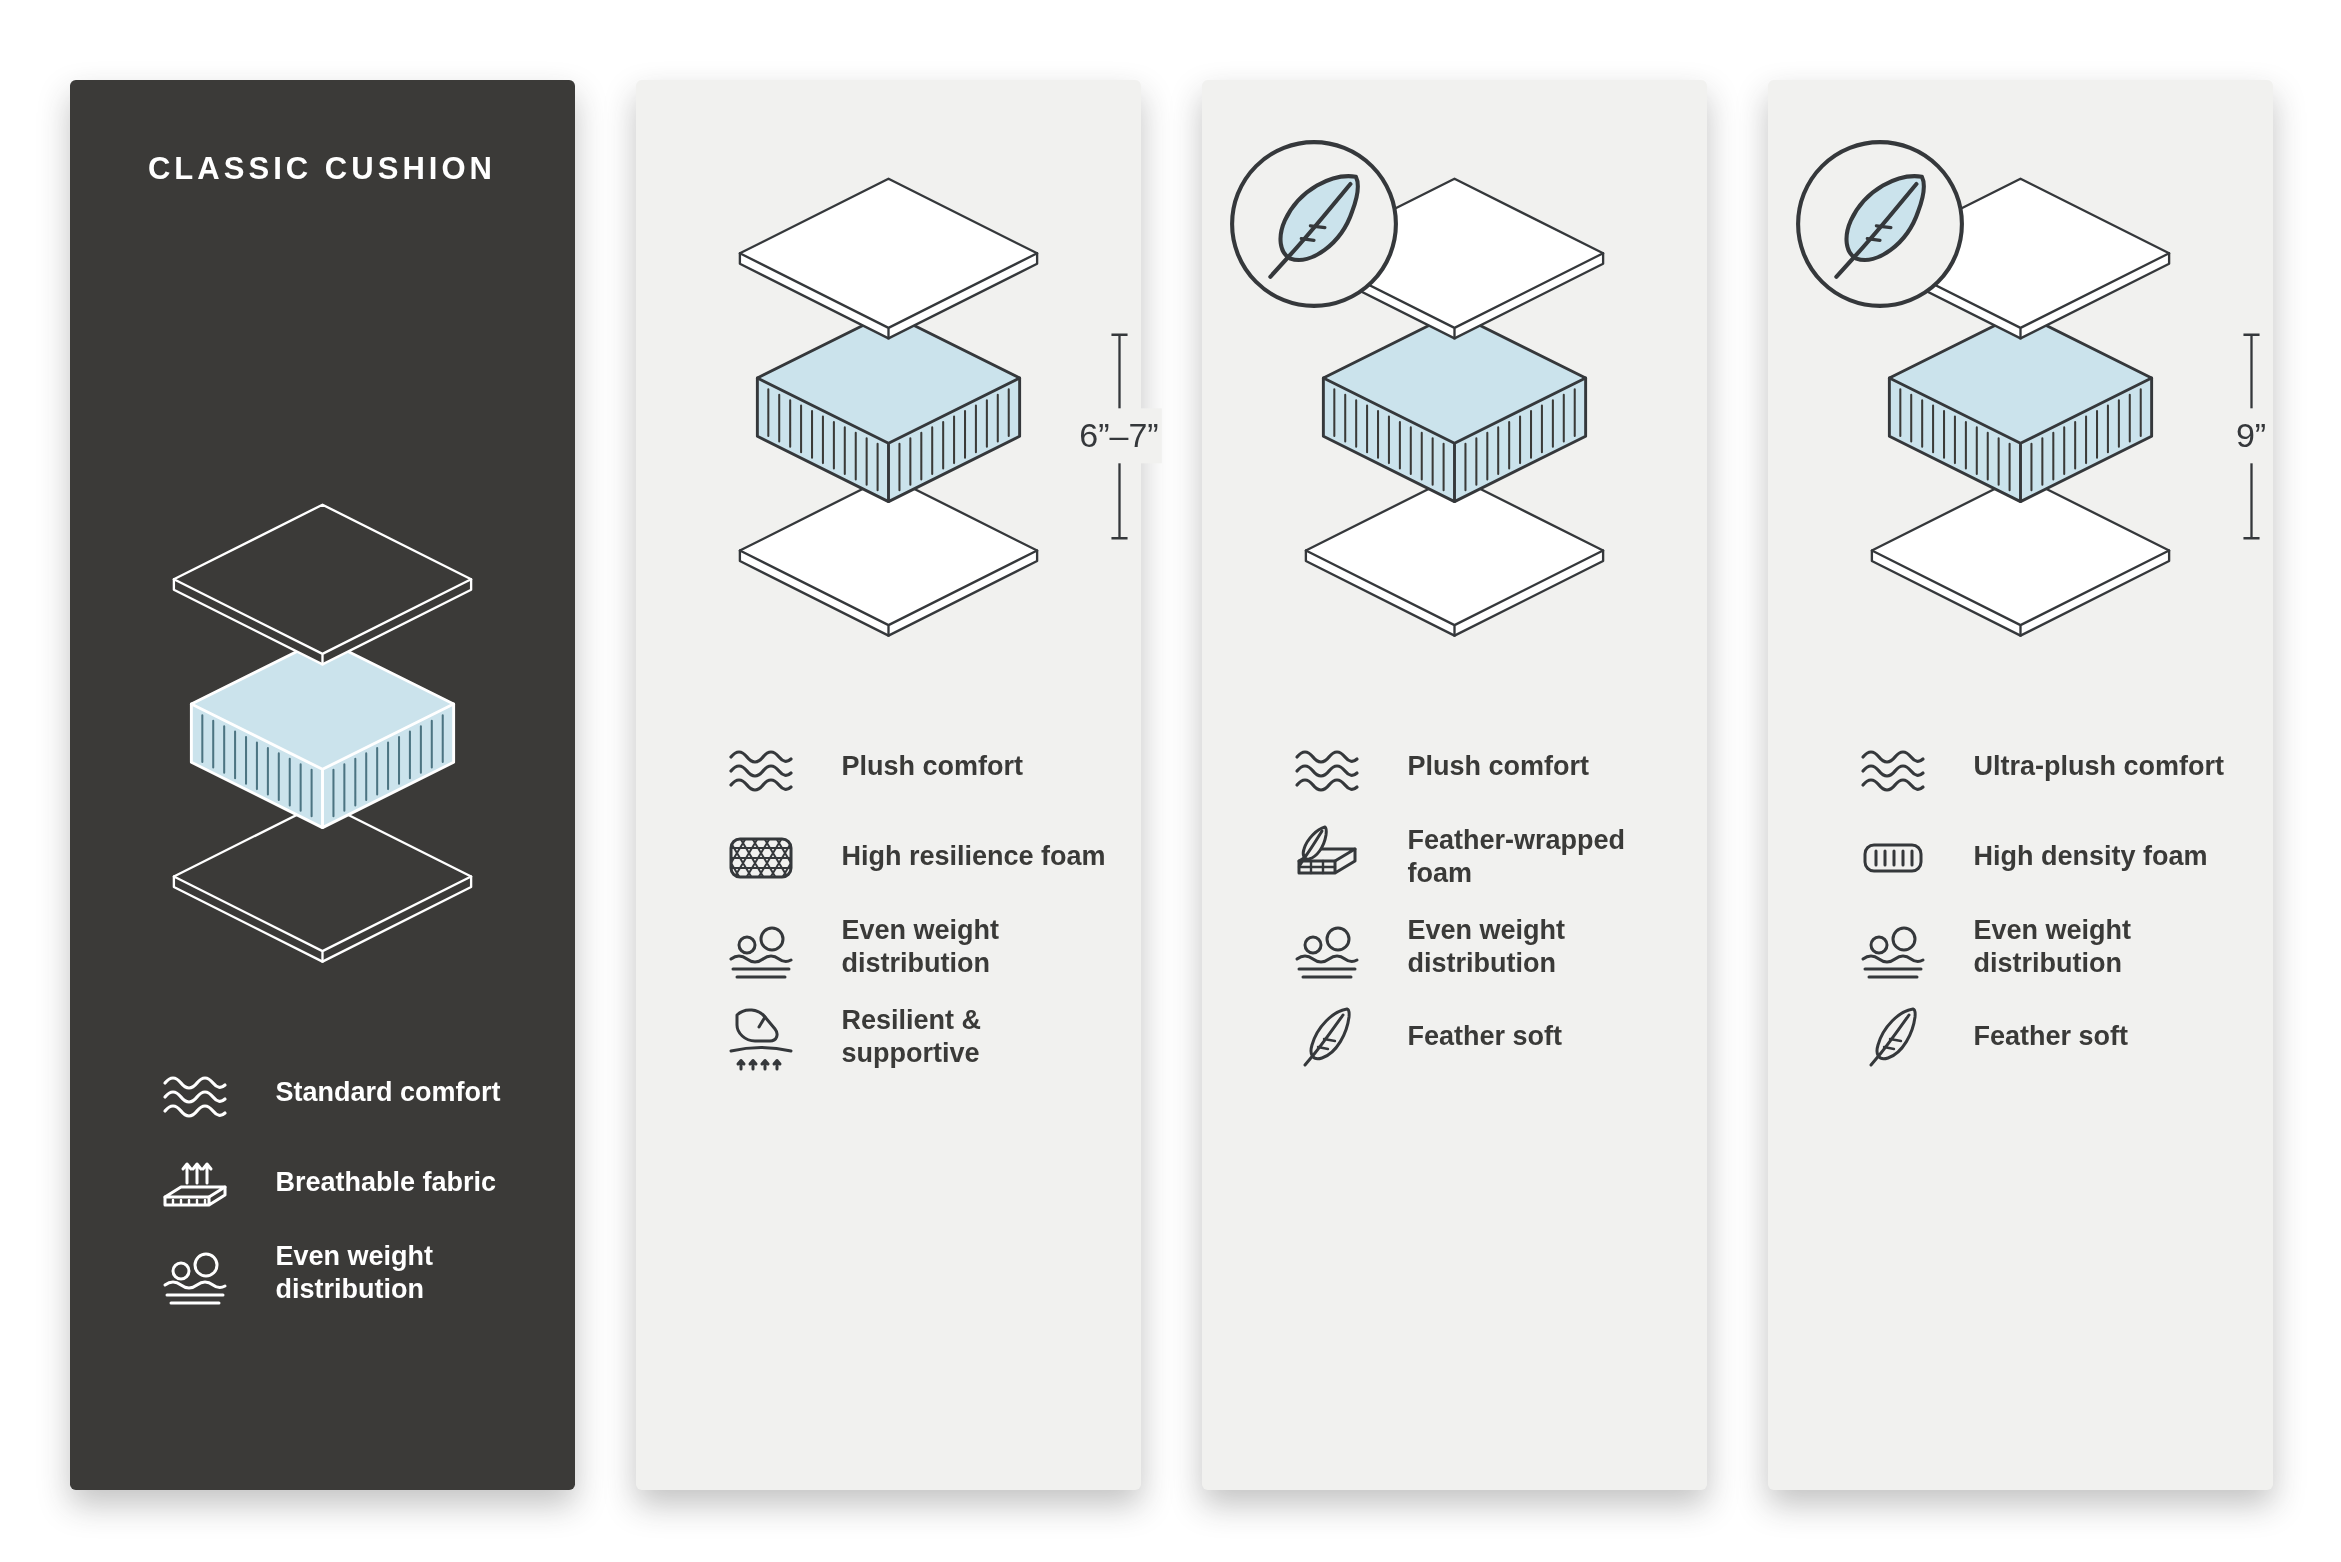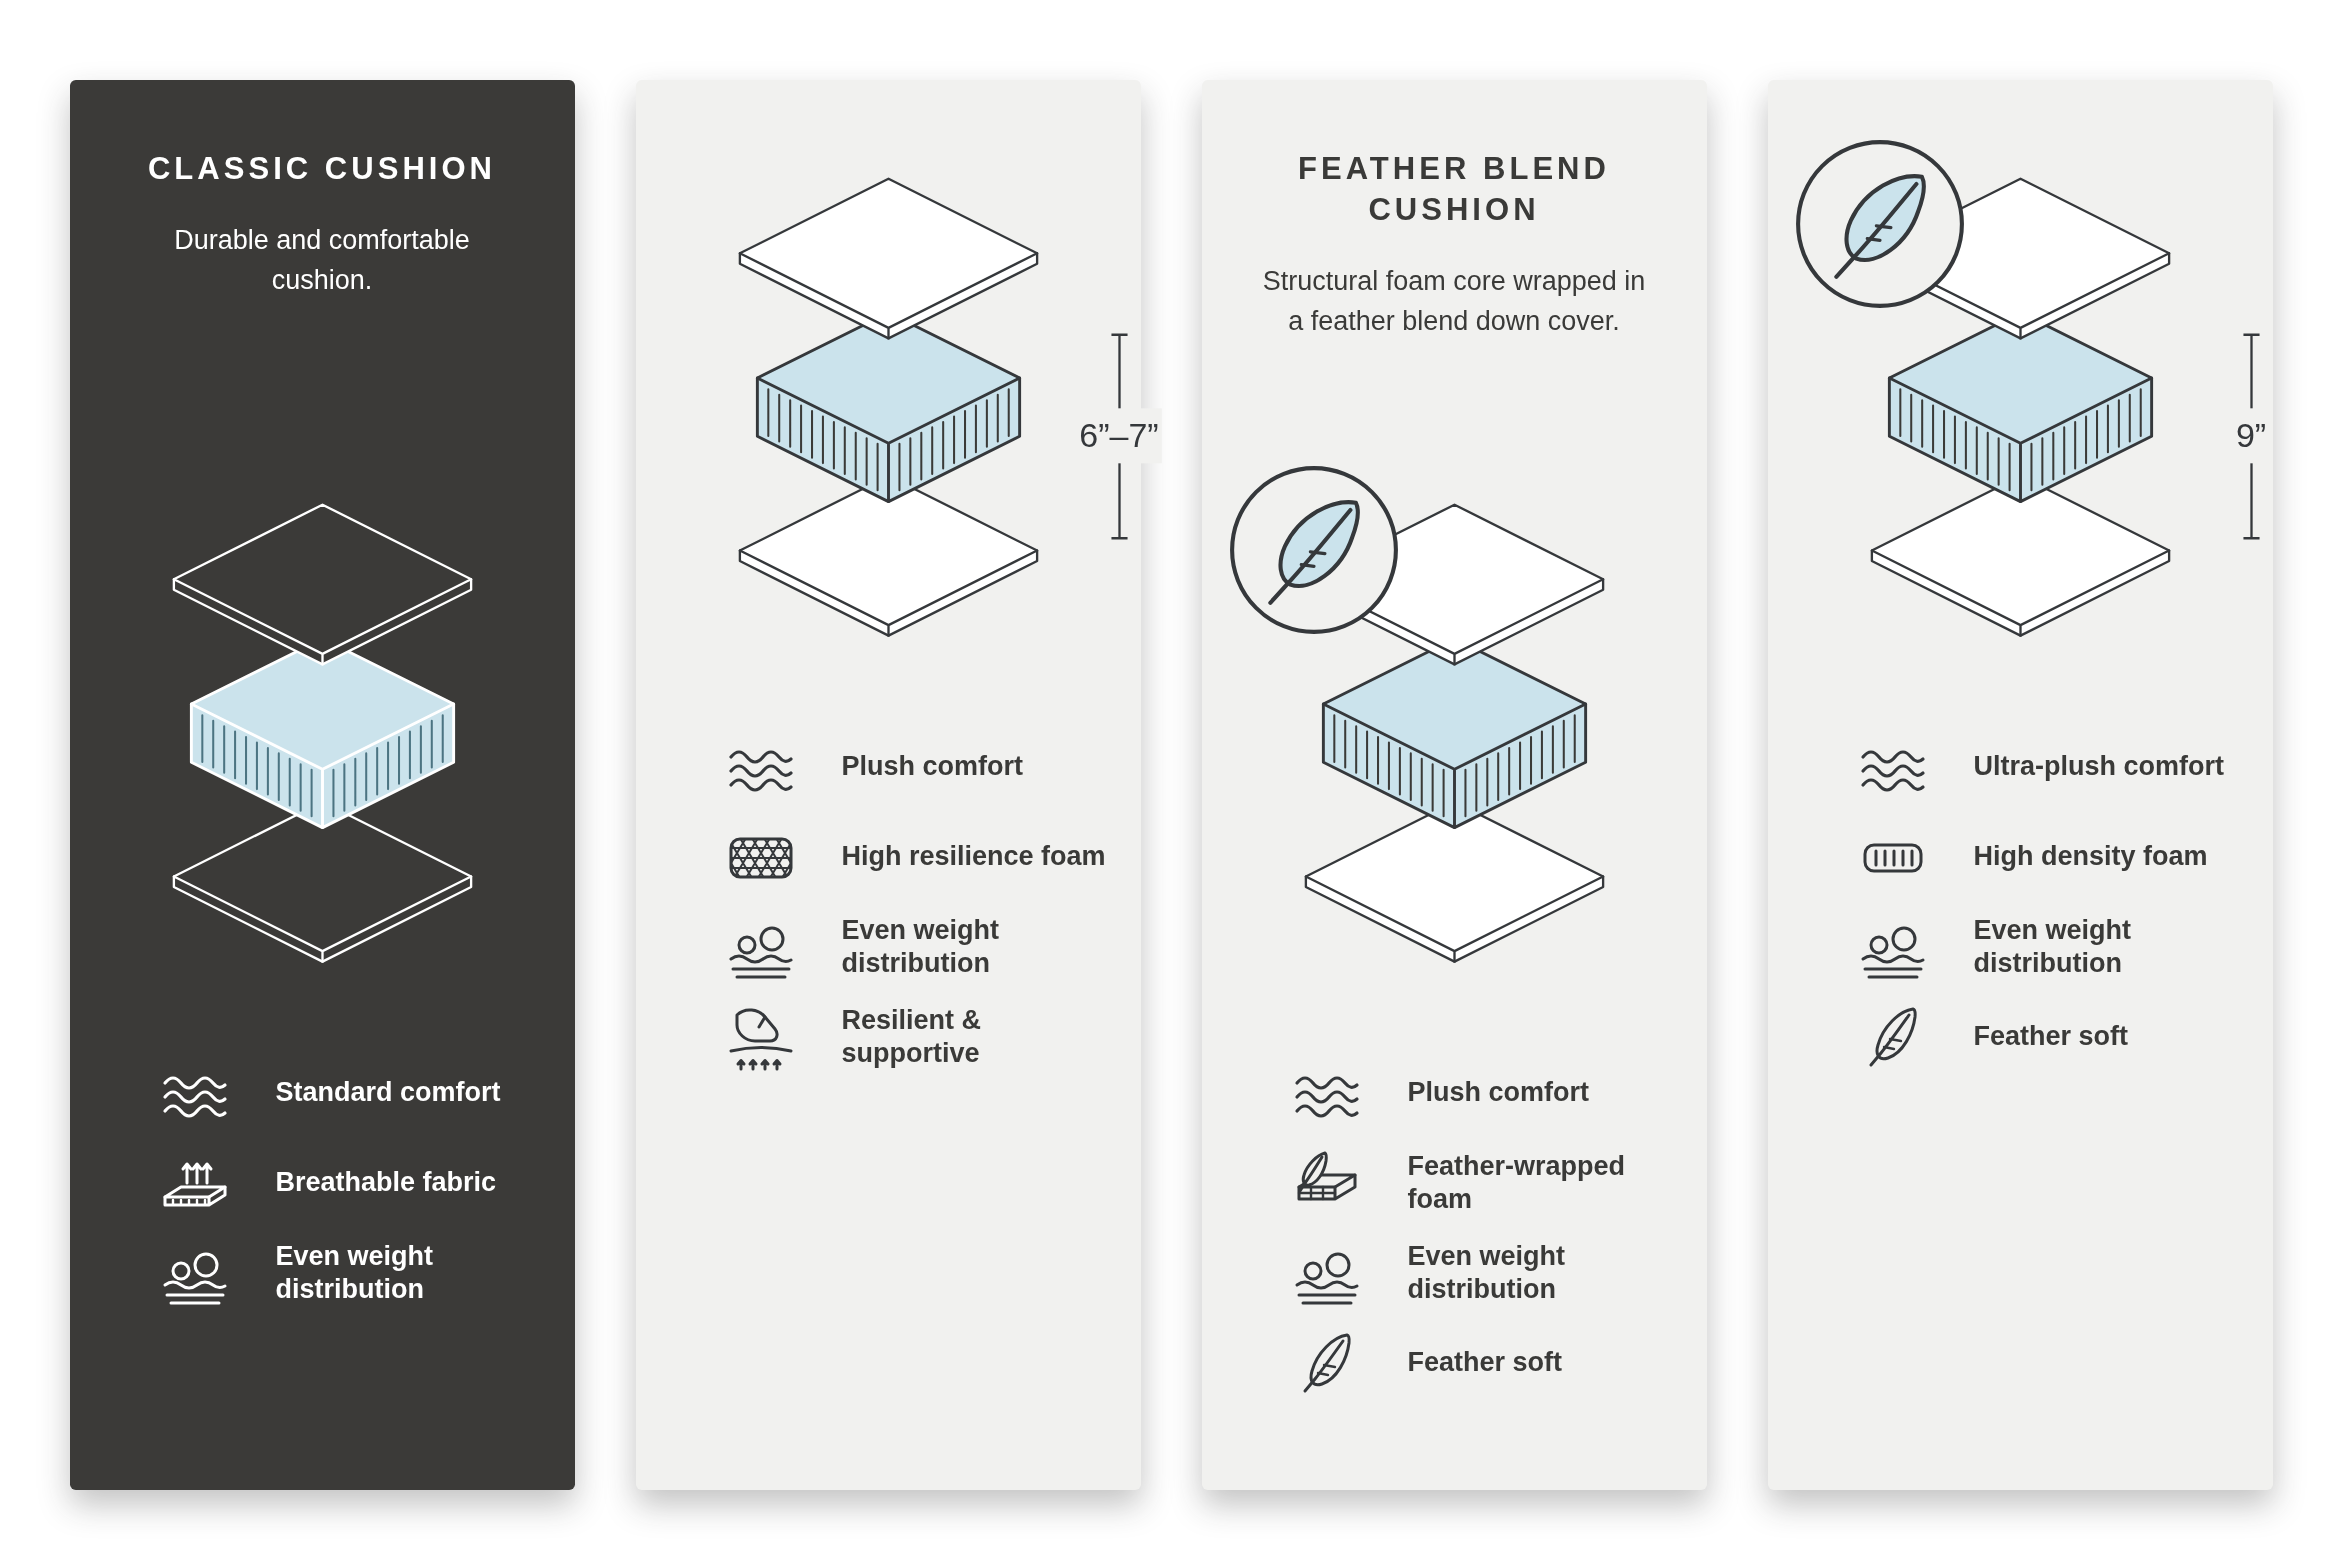"FEATHER BLEND CUSHION" header.panel-header { html: <header> <h2>FEATHER BLEND CUSHION</h2> <p>Structural foam core wrapped in a feather blend down cover.</p> </header> -> none }
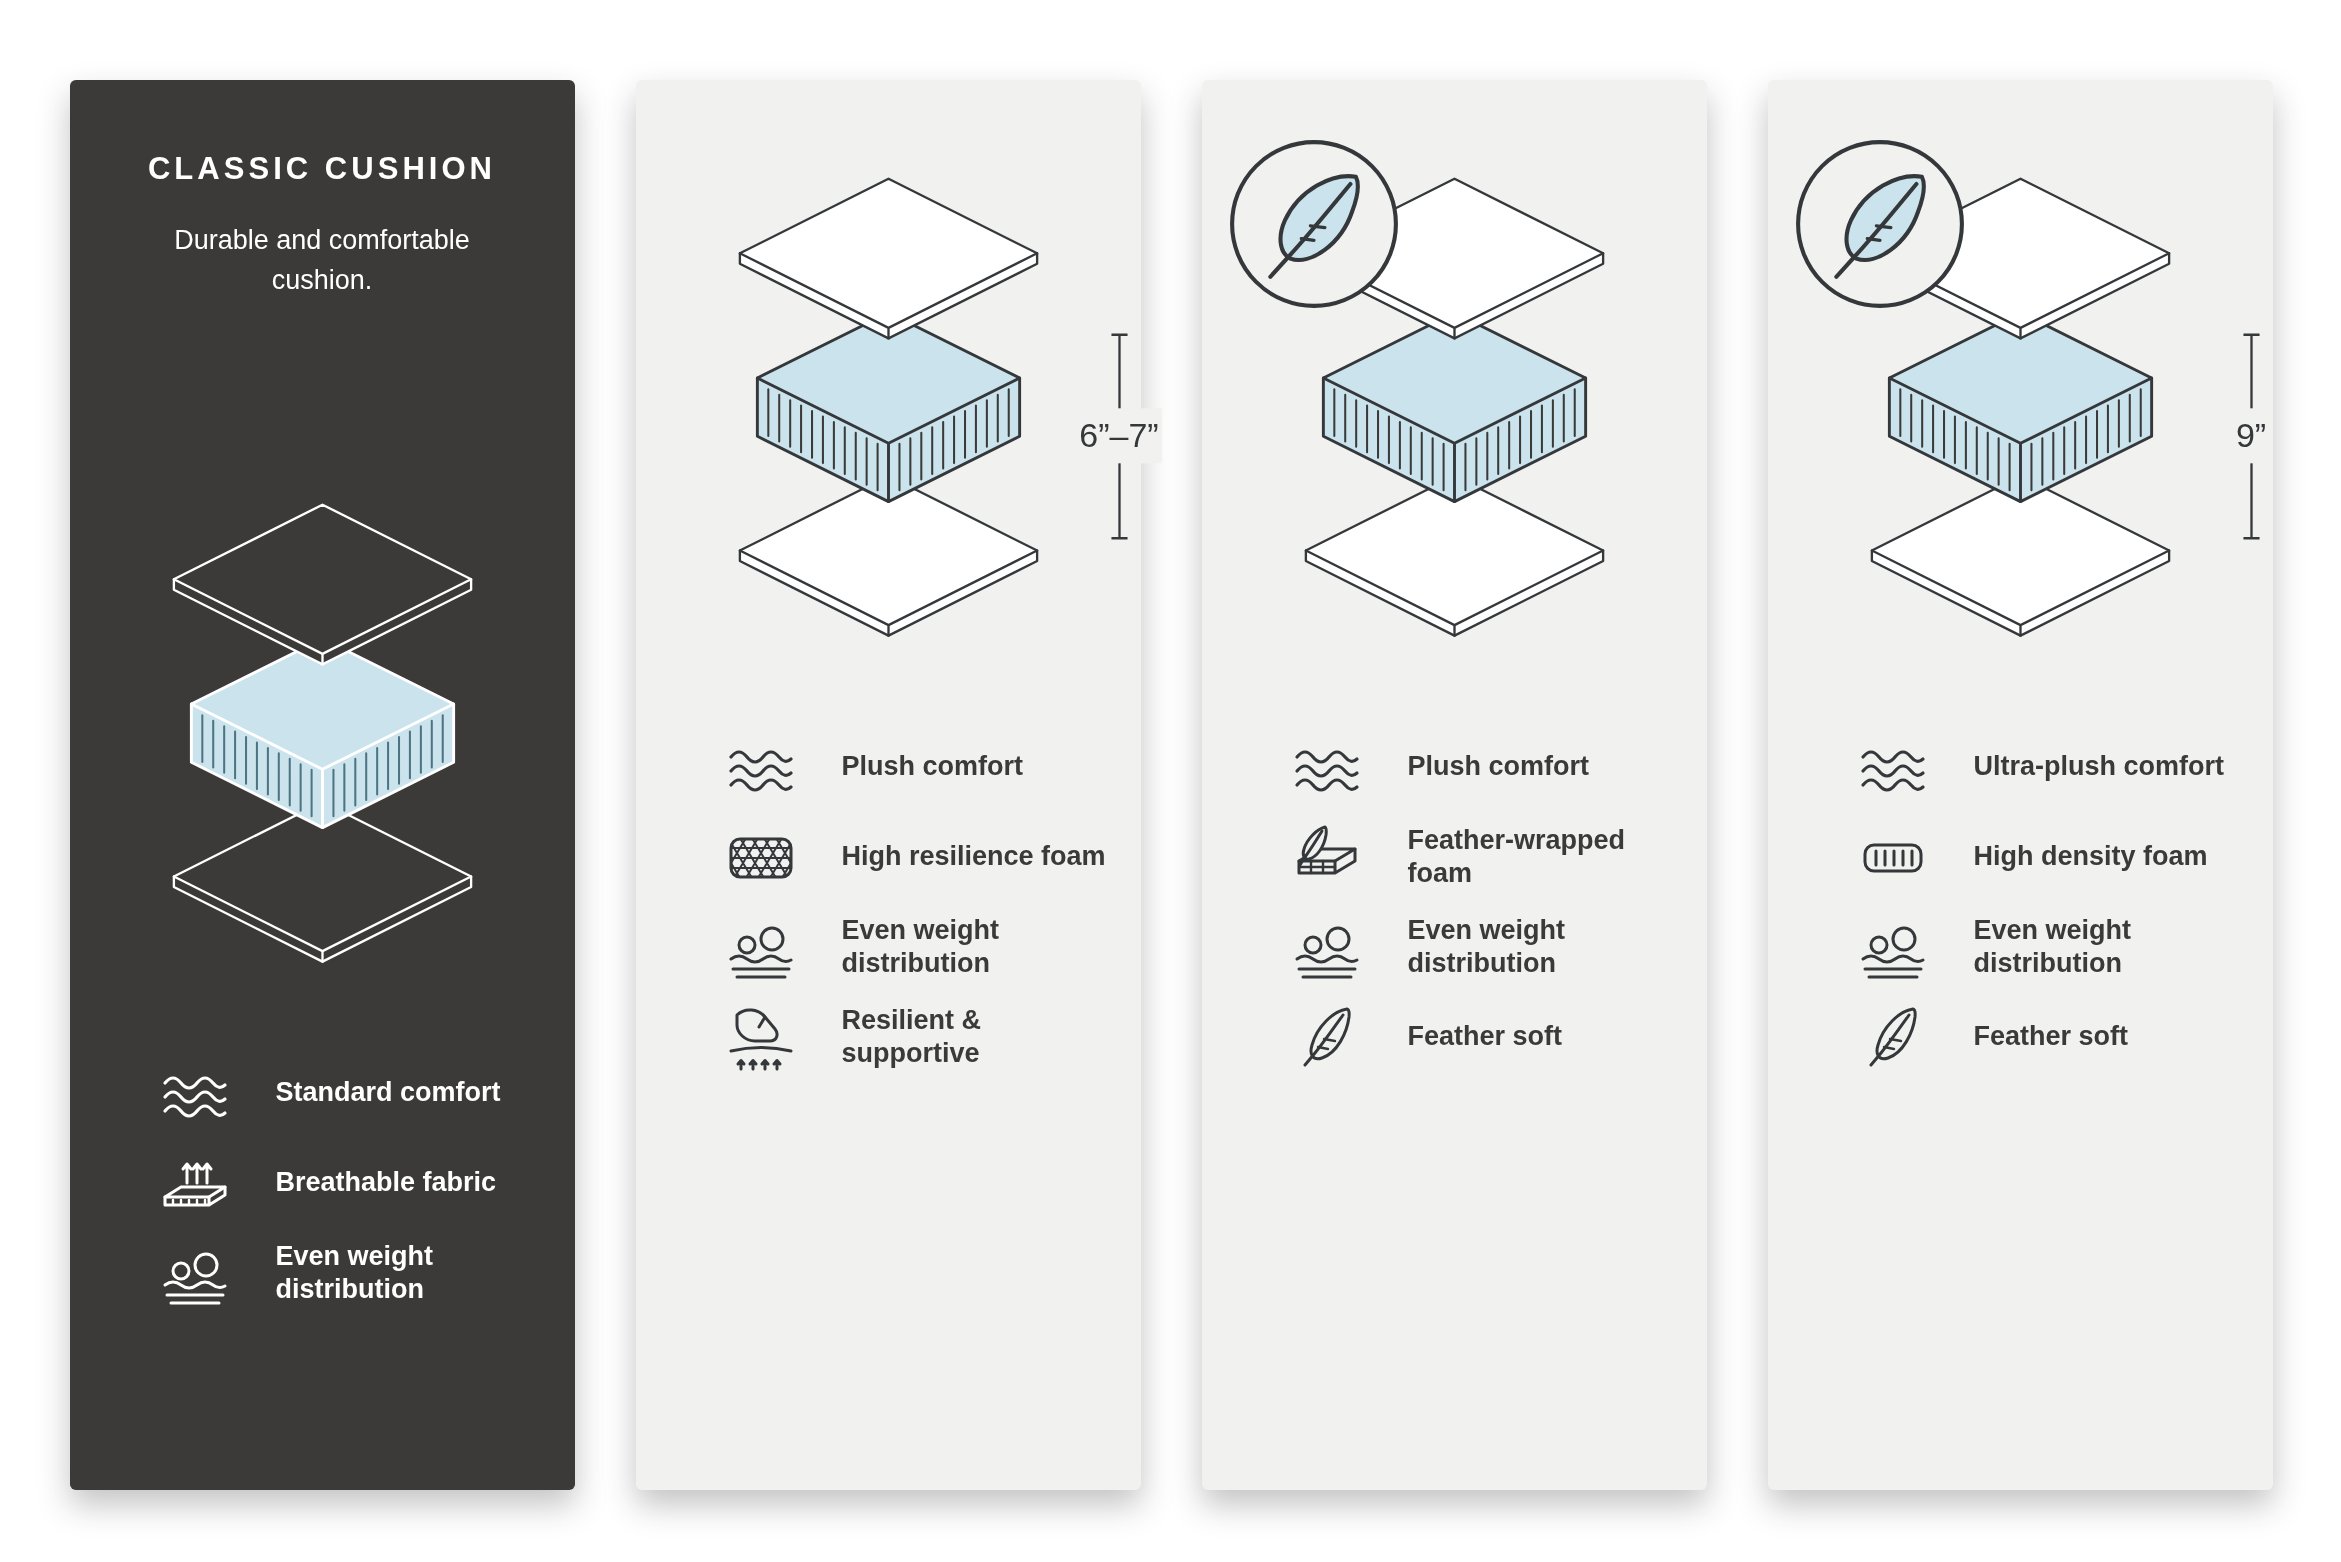"Durable and comfortable cushion." p.panel-desc { html: <p>Durable and comfortable cushion.</p> -> none }
